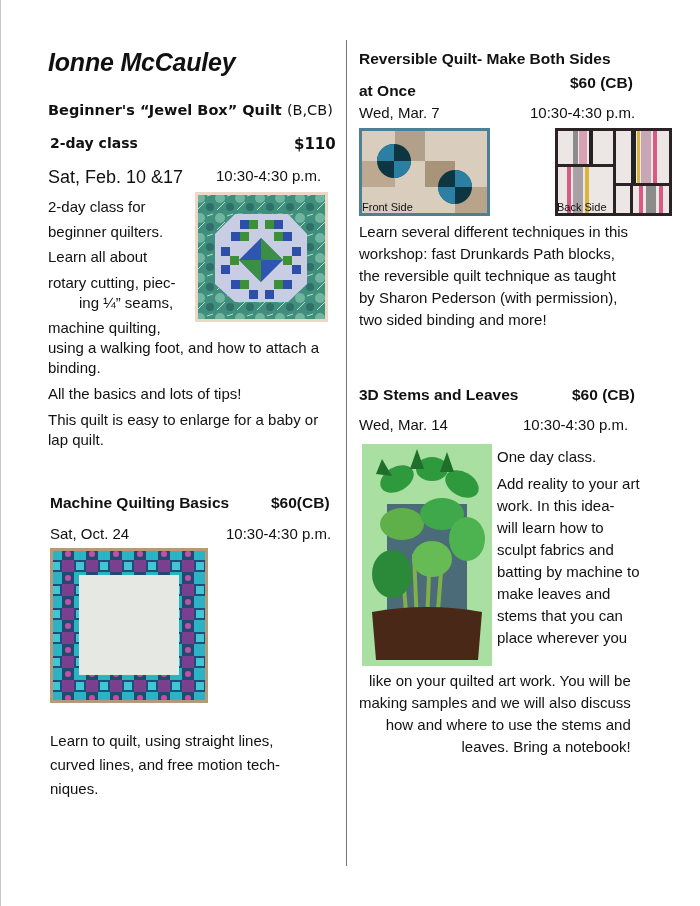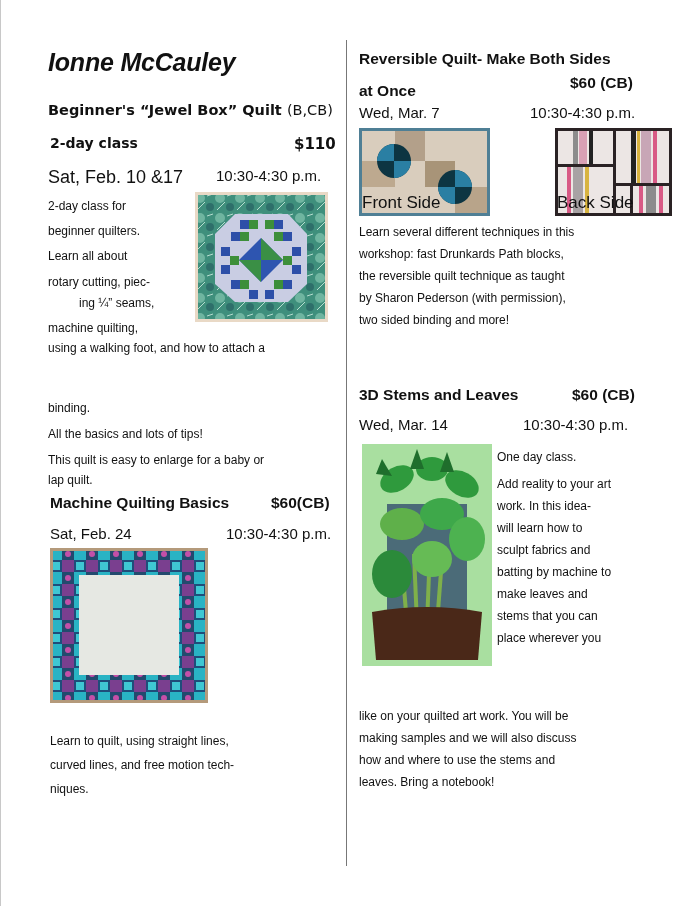"2-day class for" .body15 { font-size: 12px -> 15px }
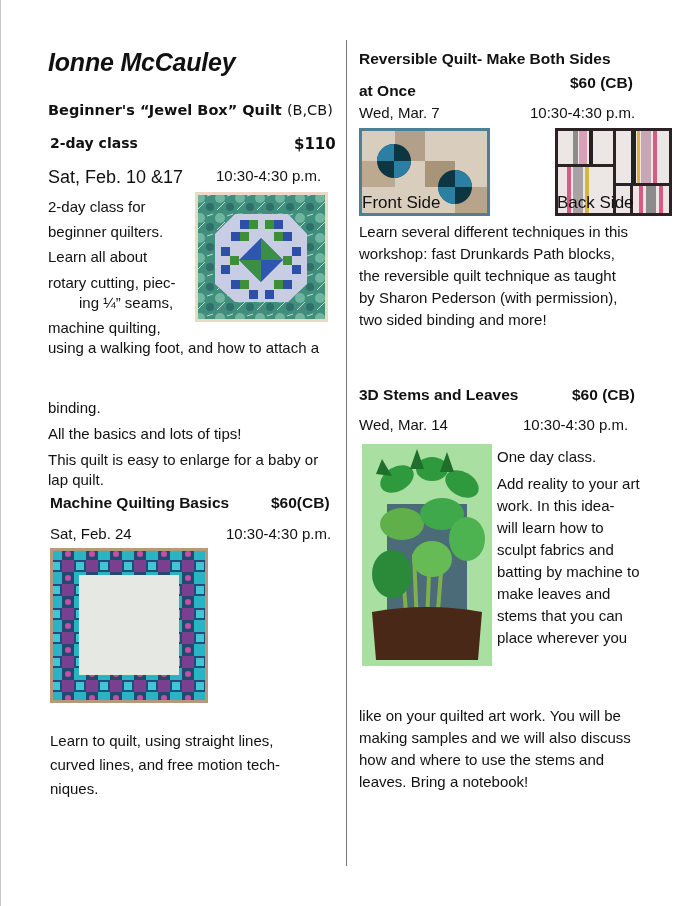"Front Side" .caption { font-size: 17px -> 11px }
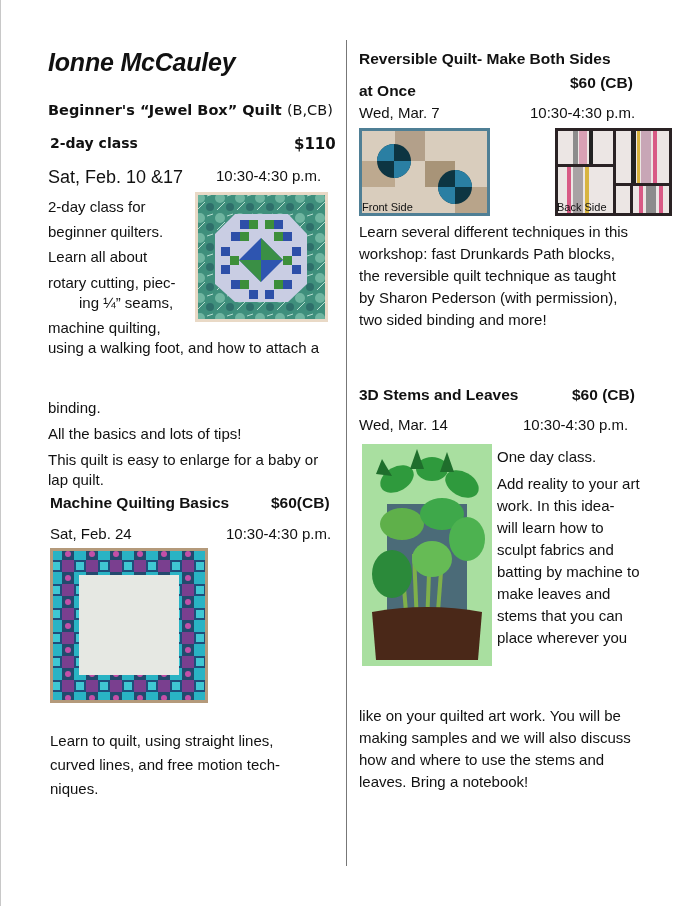"binding." p { margin-top: 40px -> none }
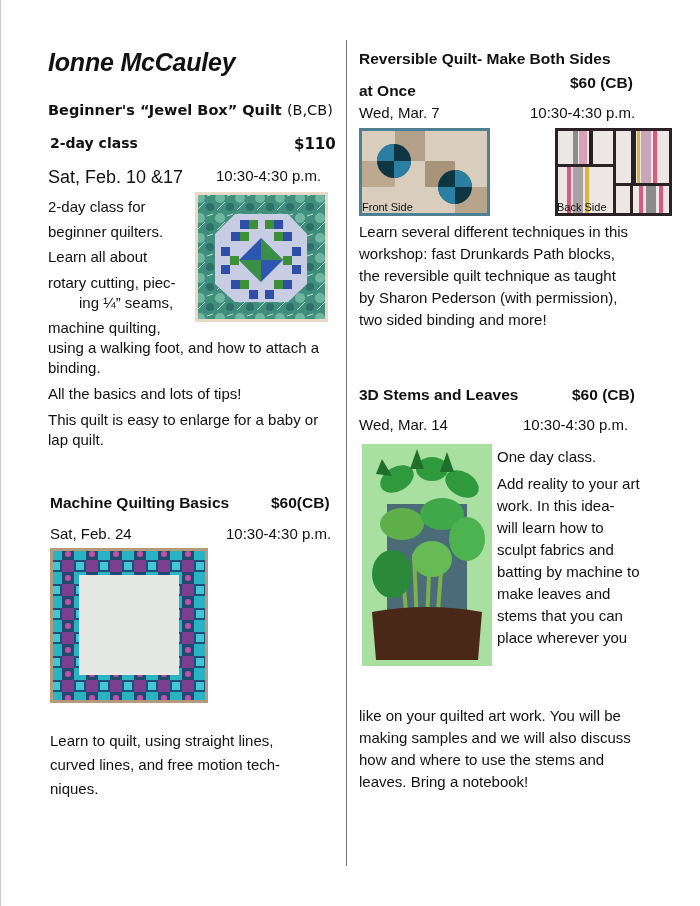"Sat, Feb. 24" div.abs { text: Feb -> Oct }
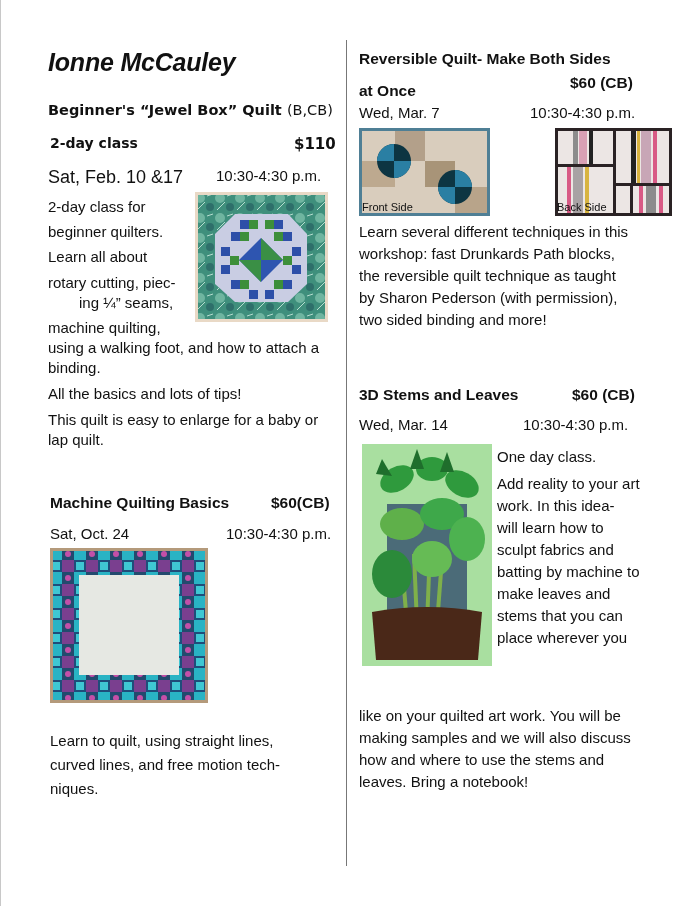"like on your quilted art" div.abs { text-align: none -> right; top: 705px -> 670px }
